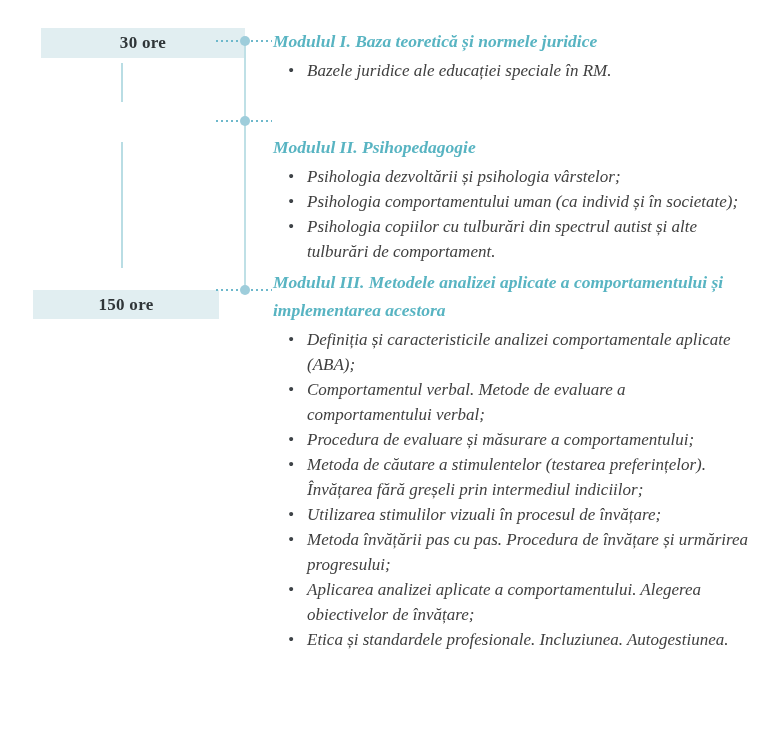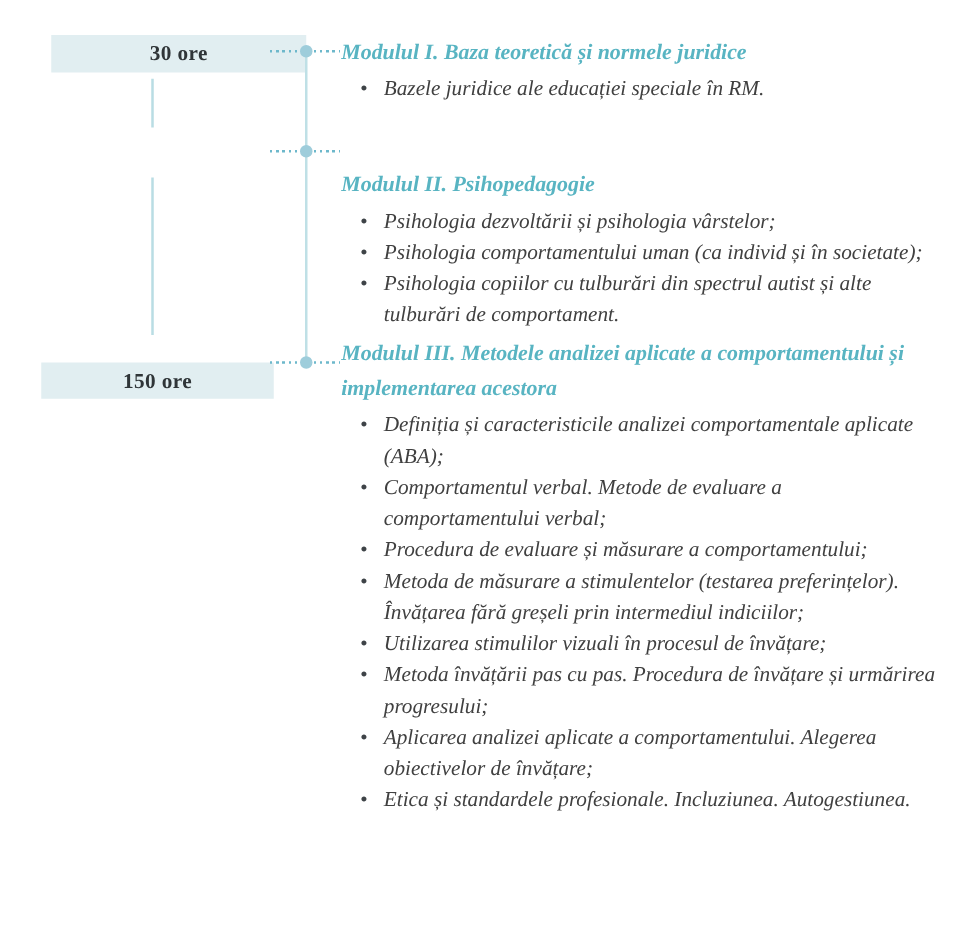"Metoda de măsurare a stimulentelor" li { text: măsurare -> căutare }
